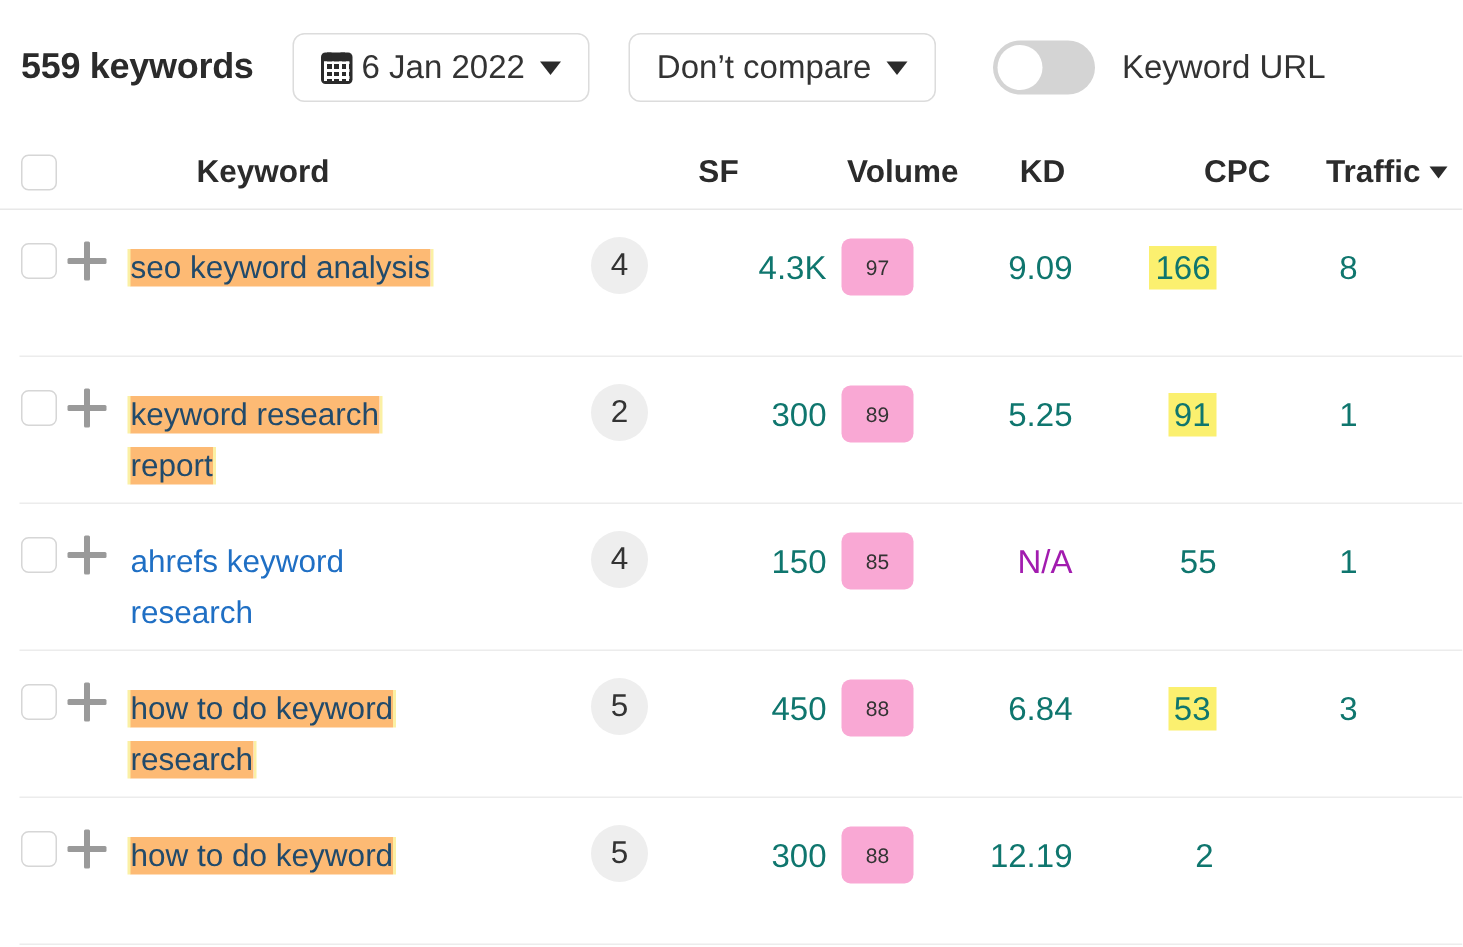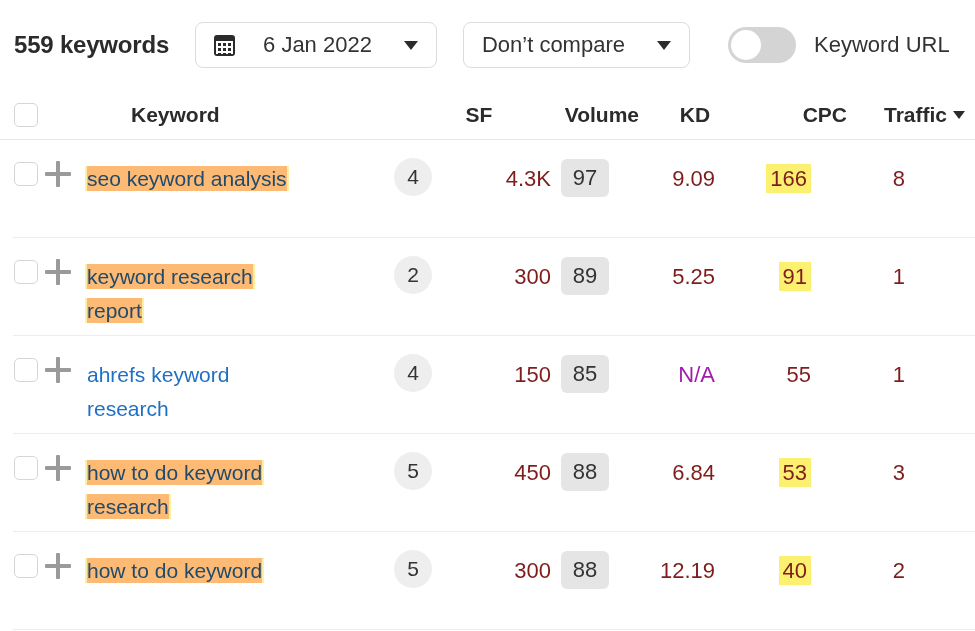"6 Jan 2022" .pill-btn { gap: 28px -> 6px }
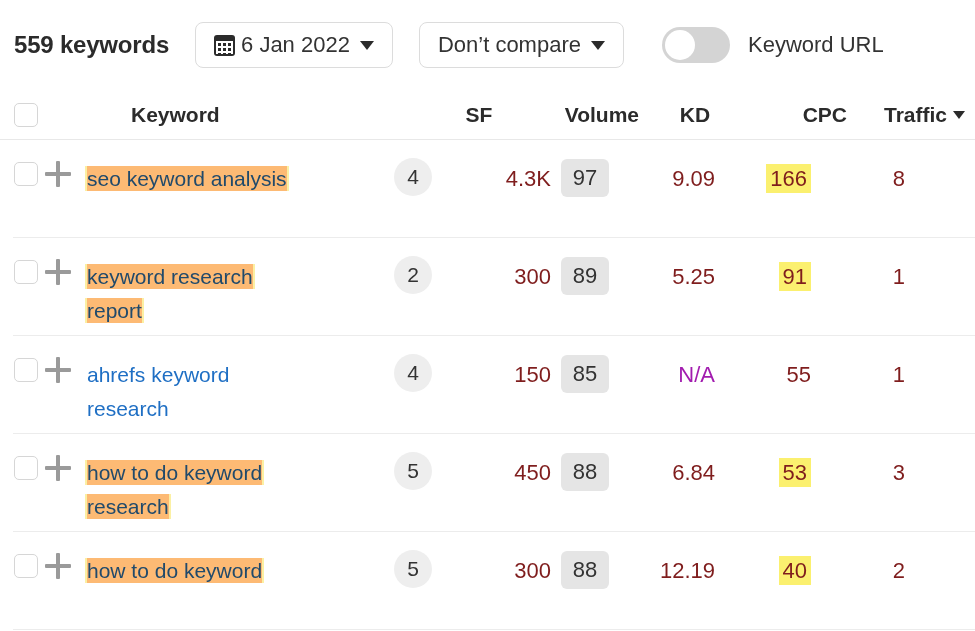"4.3K" .num { color: #7f1d1d -> #0f766e }
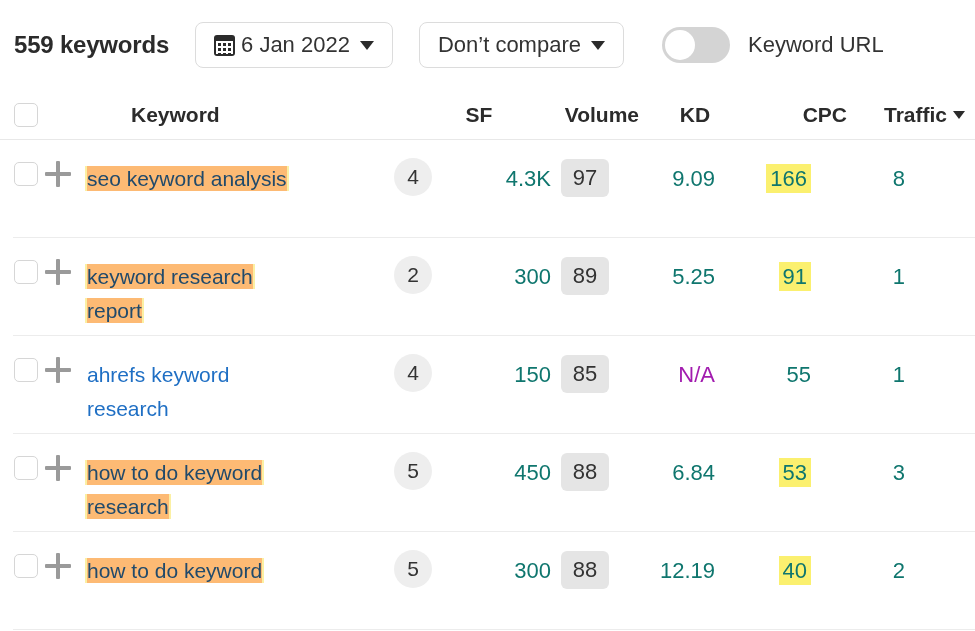"97" .kd-badge { background: #e5e5e5 -> #f9a8d4; font-size: 22px -> 14px }
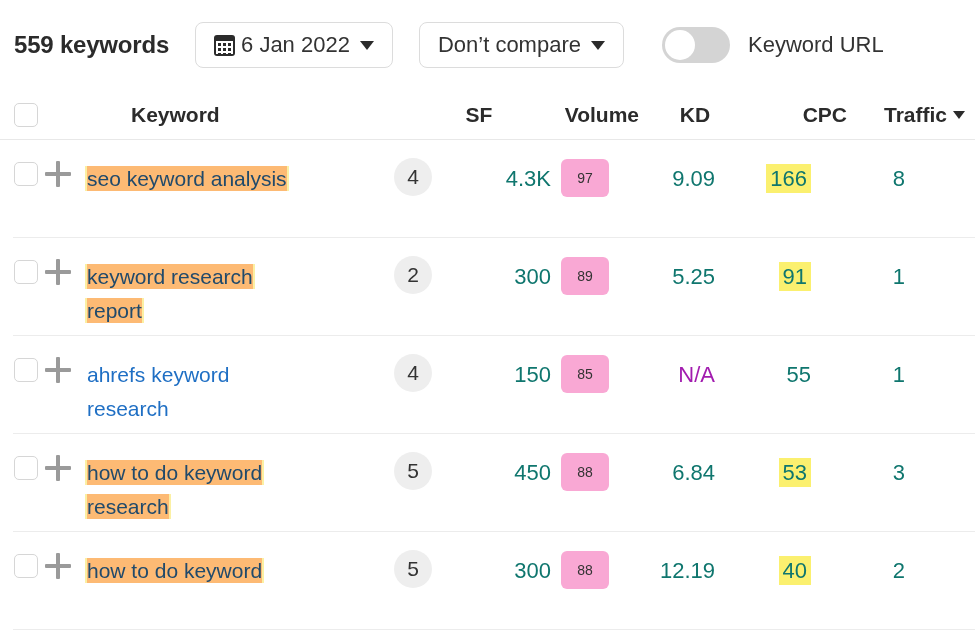"40" div.c-traf { html: <div><span>40</span></div> -> none }
